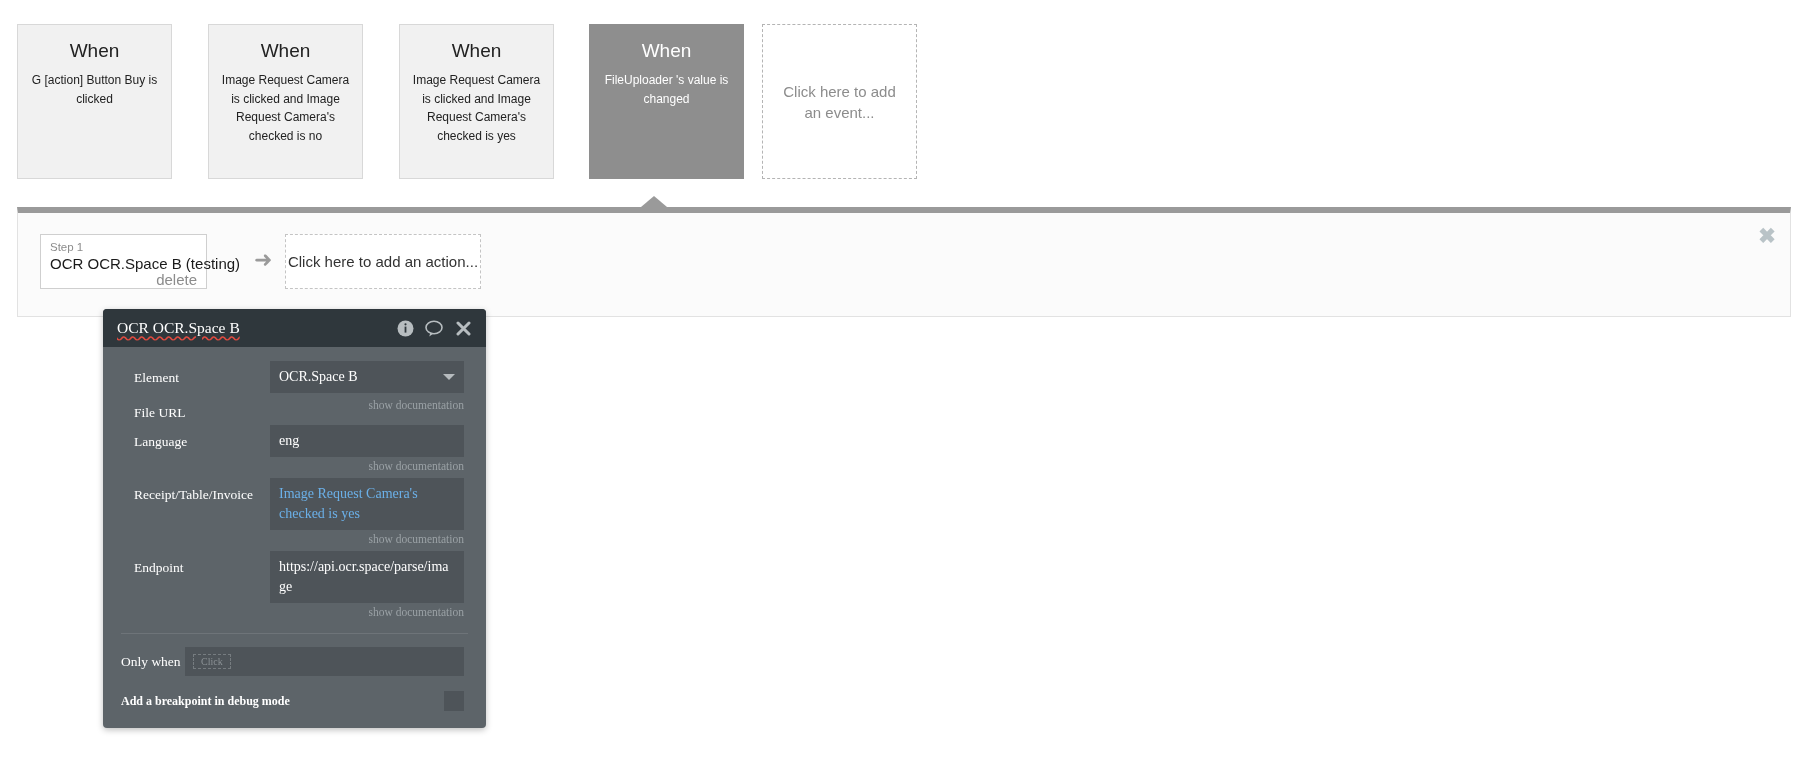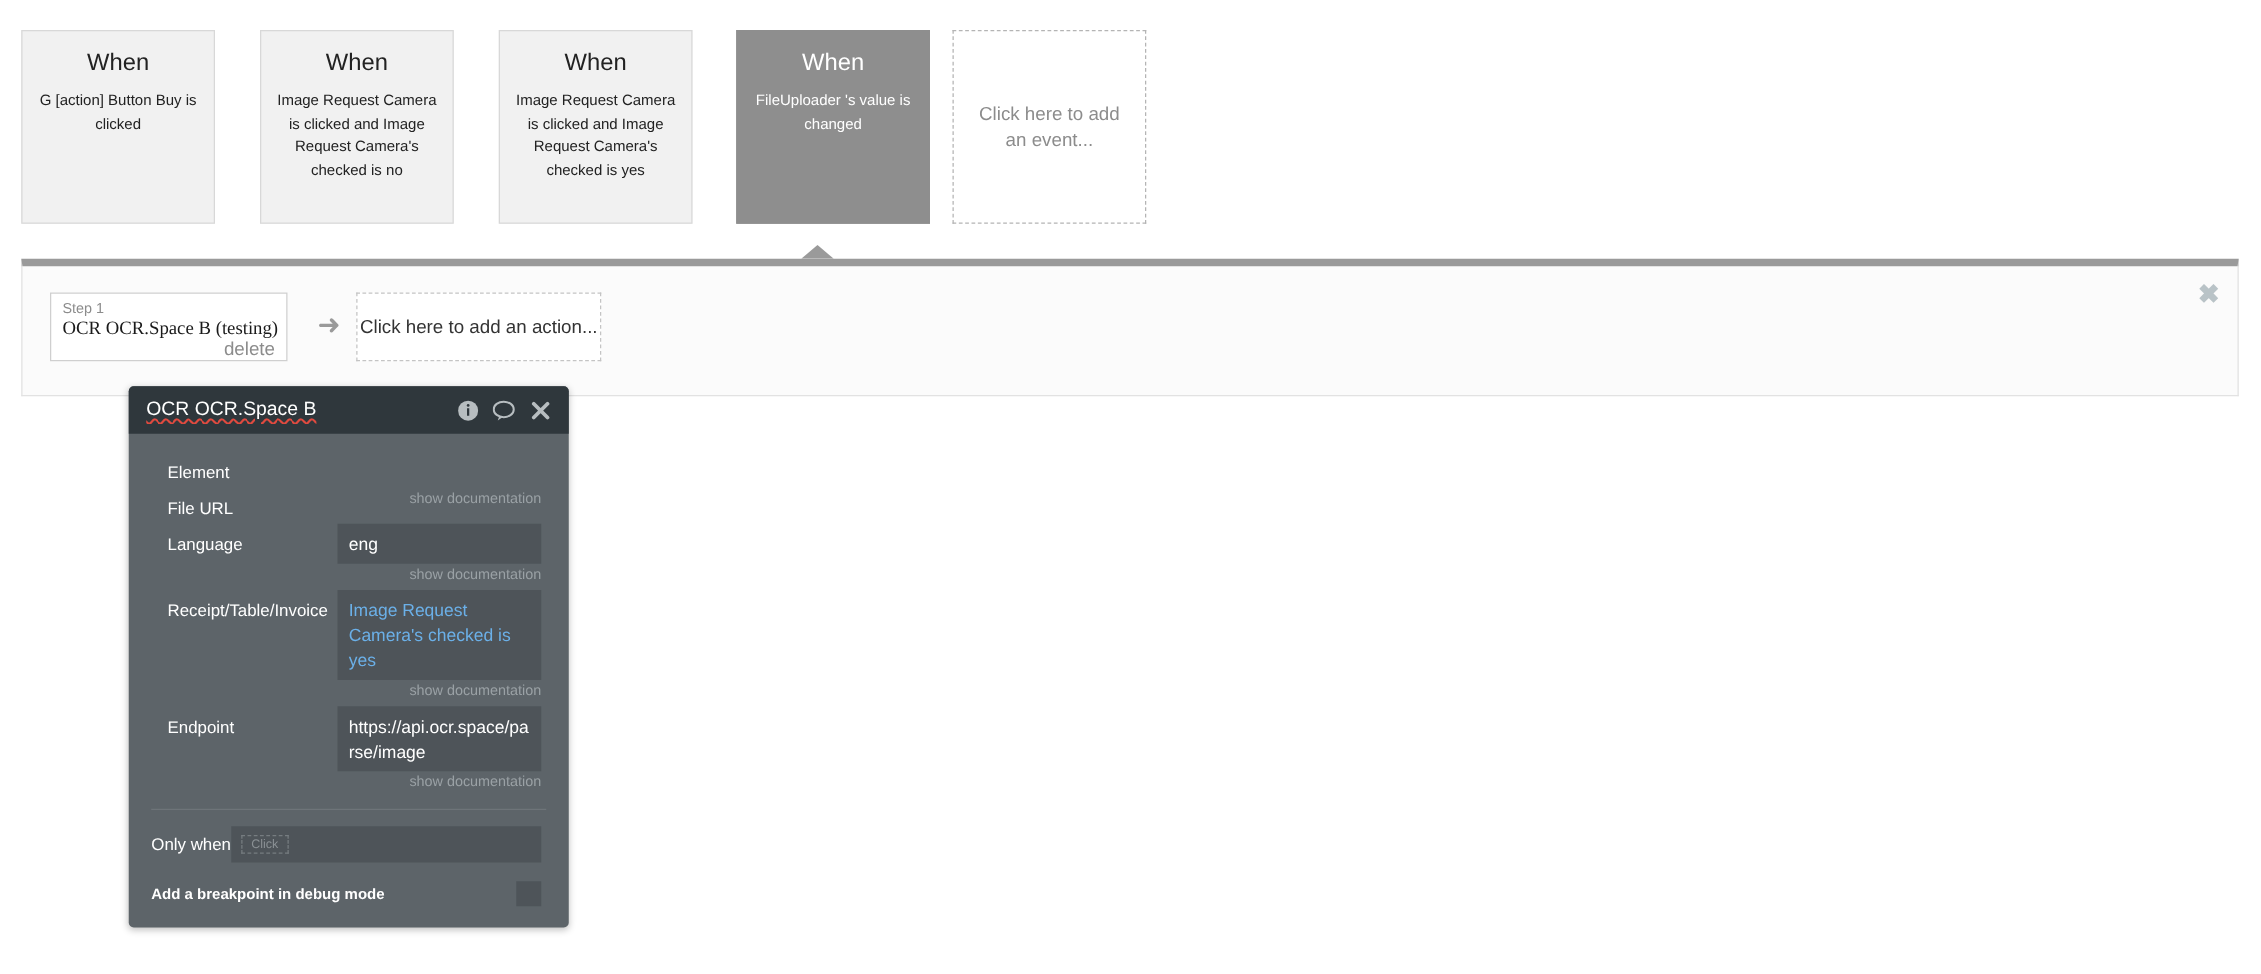"Step 1" #step-box { width: 190px -> 167px }
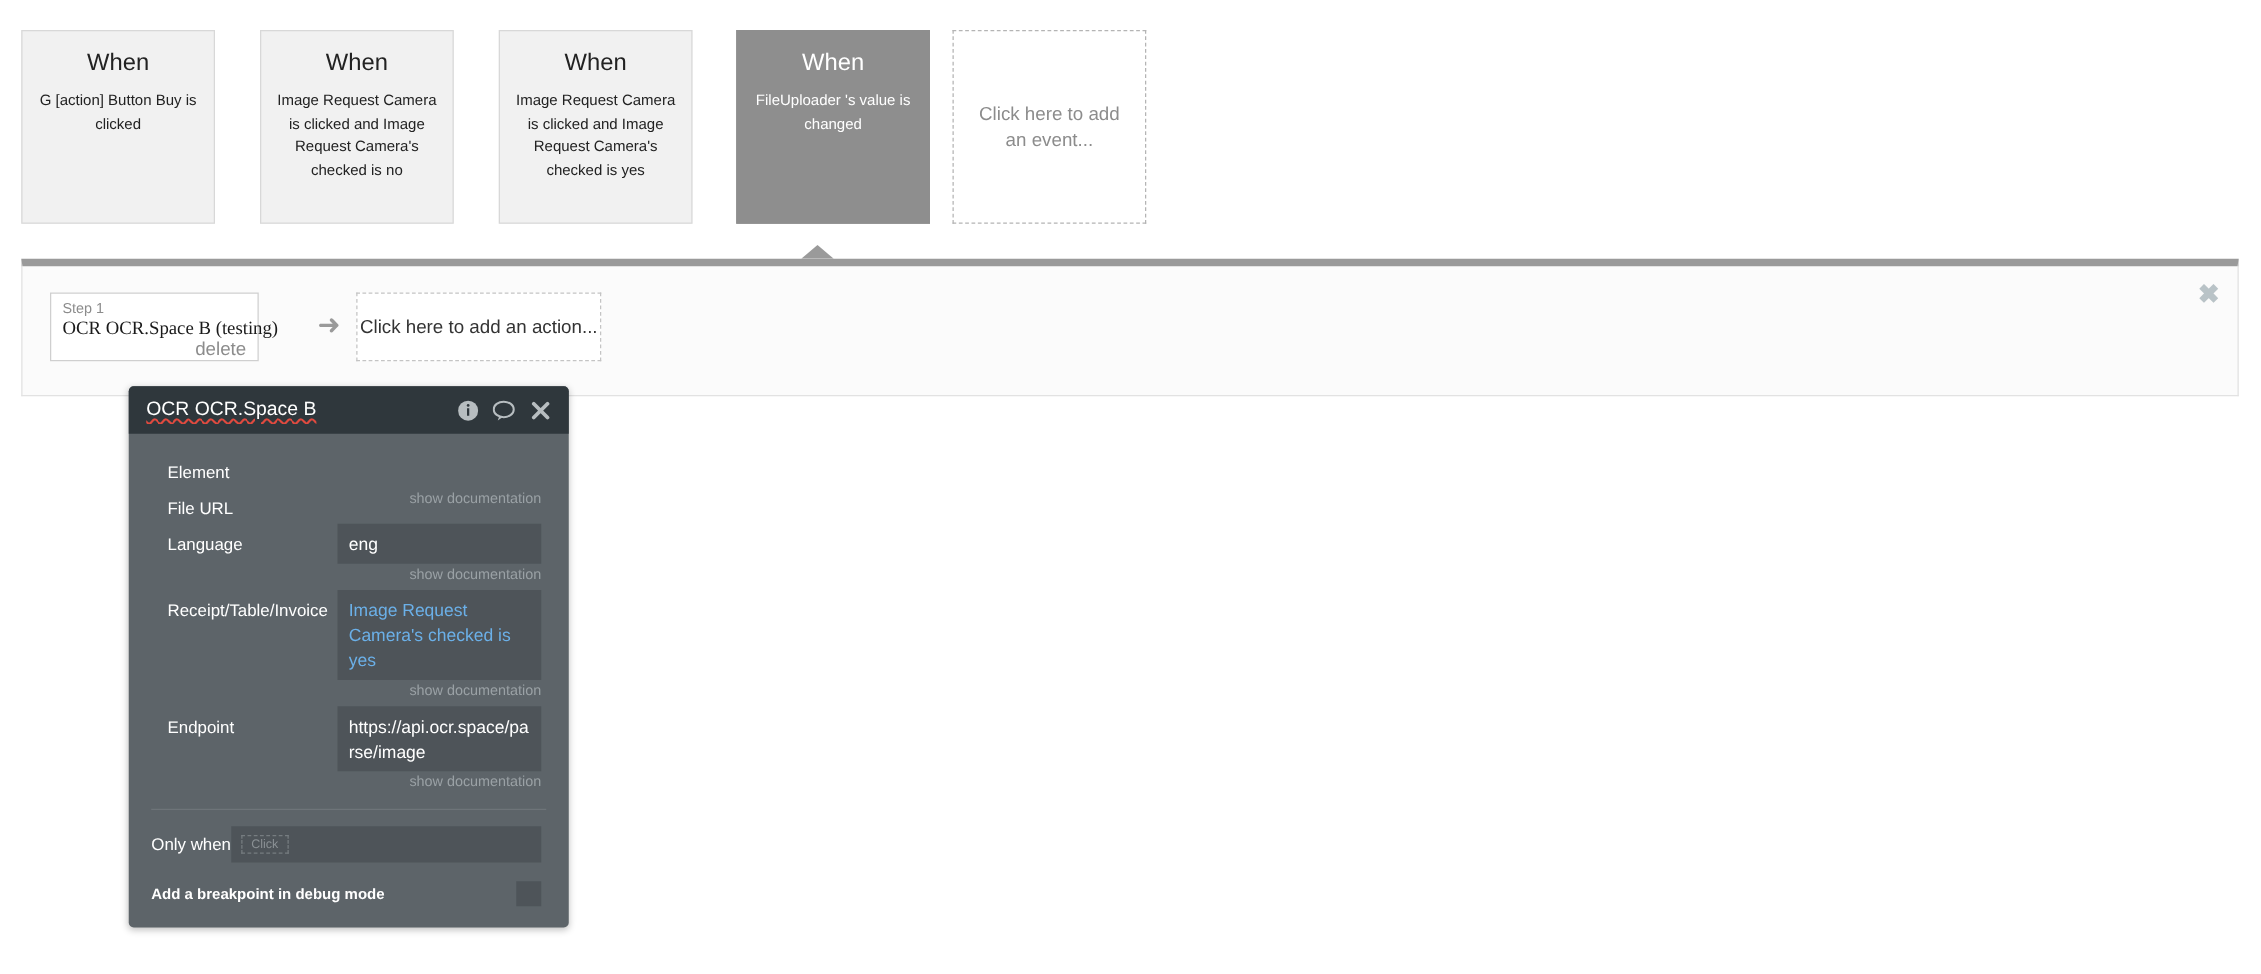"OCR OCR.Space B (testing)" .step-title { font-family: Liberation Serif, serif -> none }
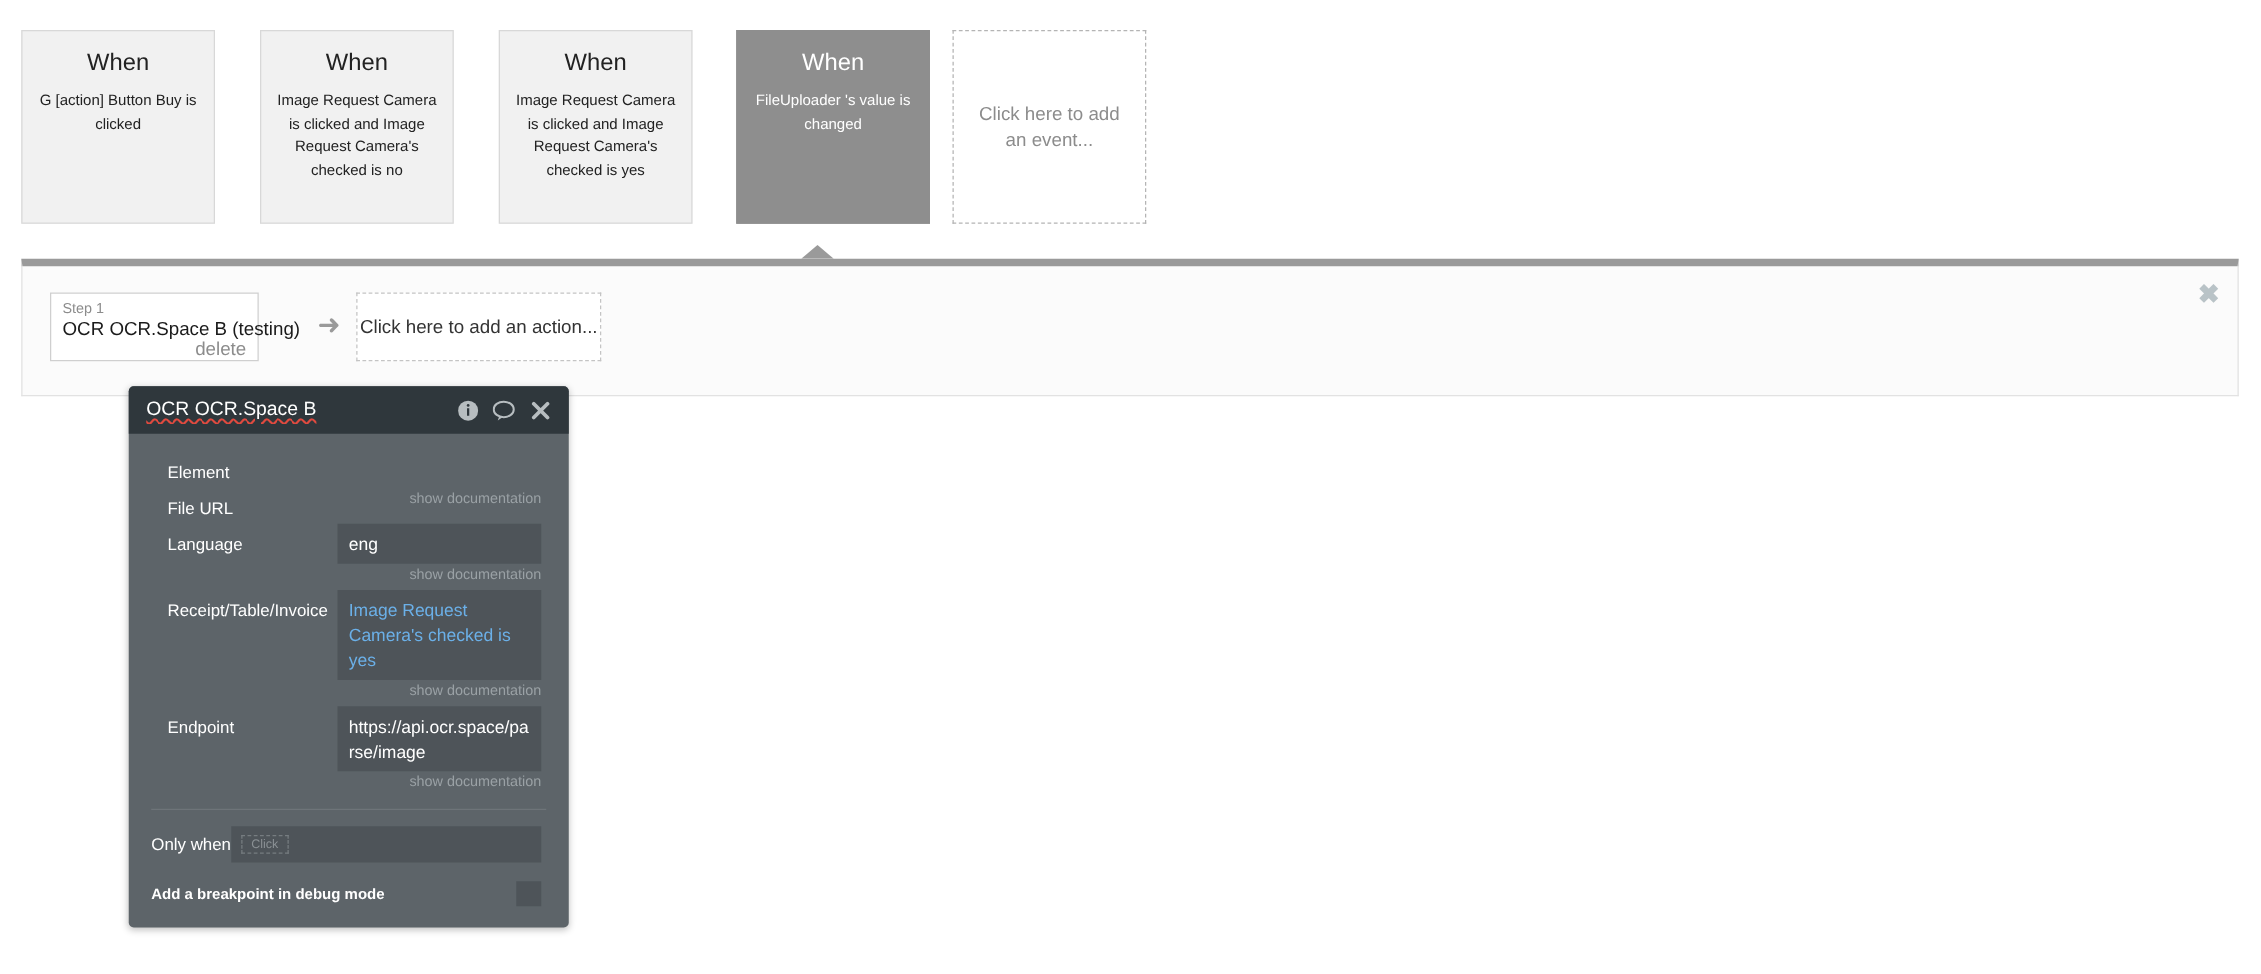"OCR OCR.Space B" #prop-editor { font-family: none -> Liberation Serif, serif; width: 352px -> 383px }
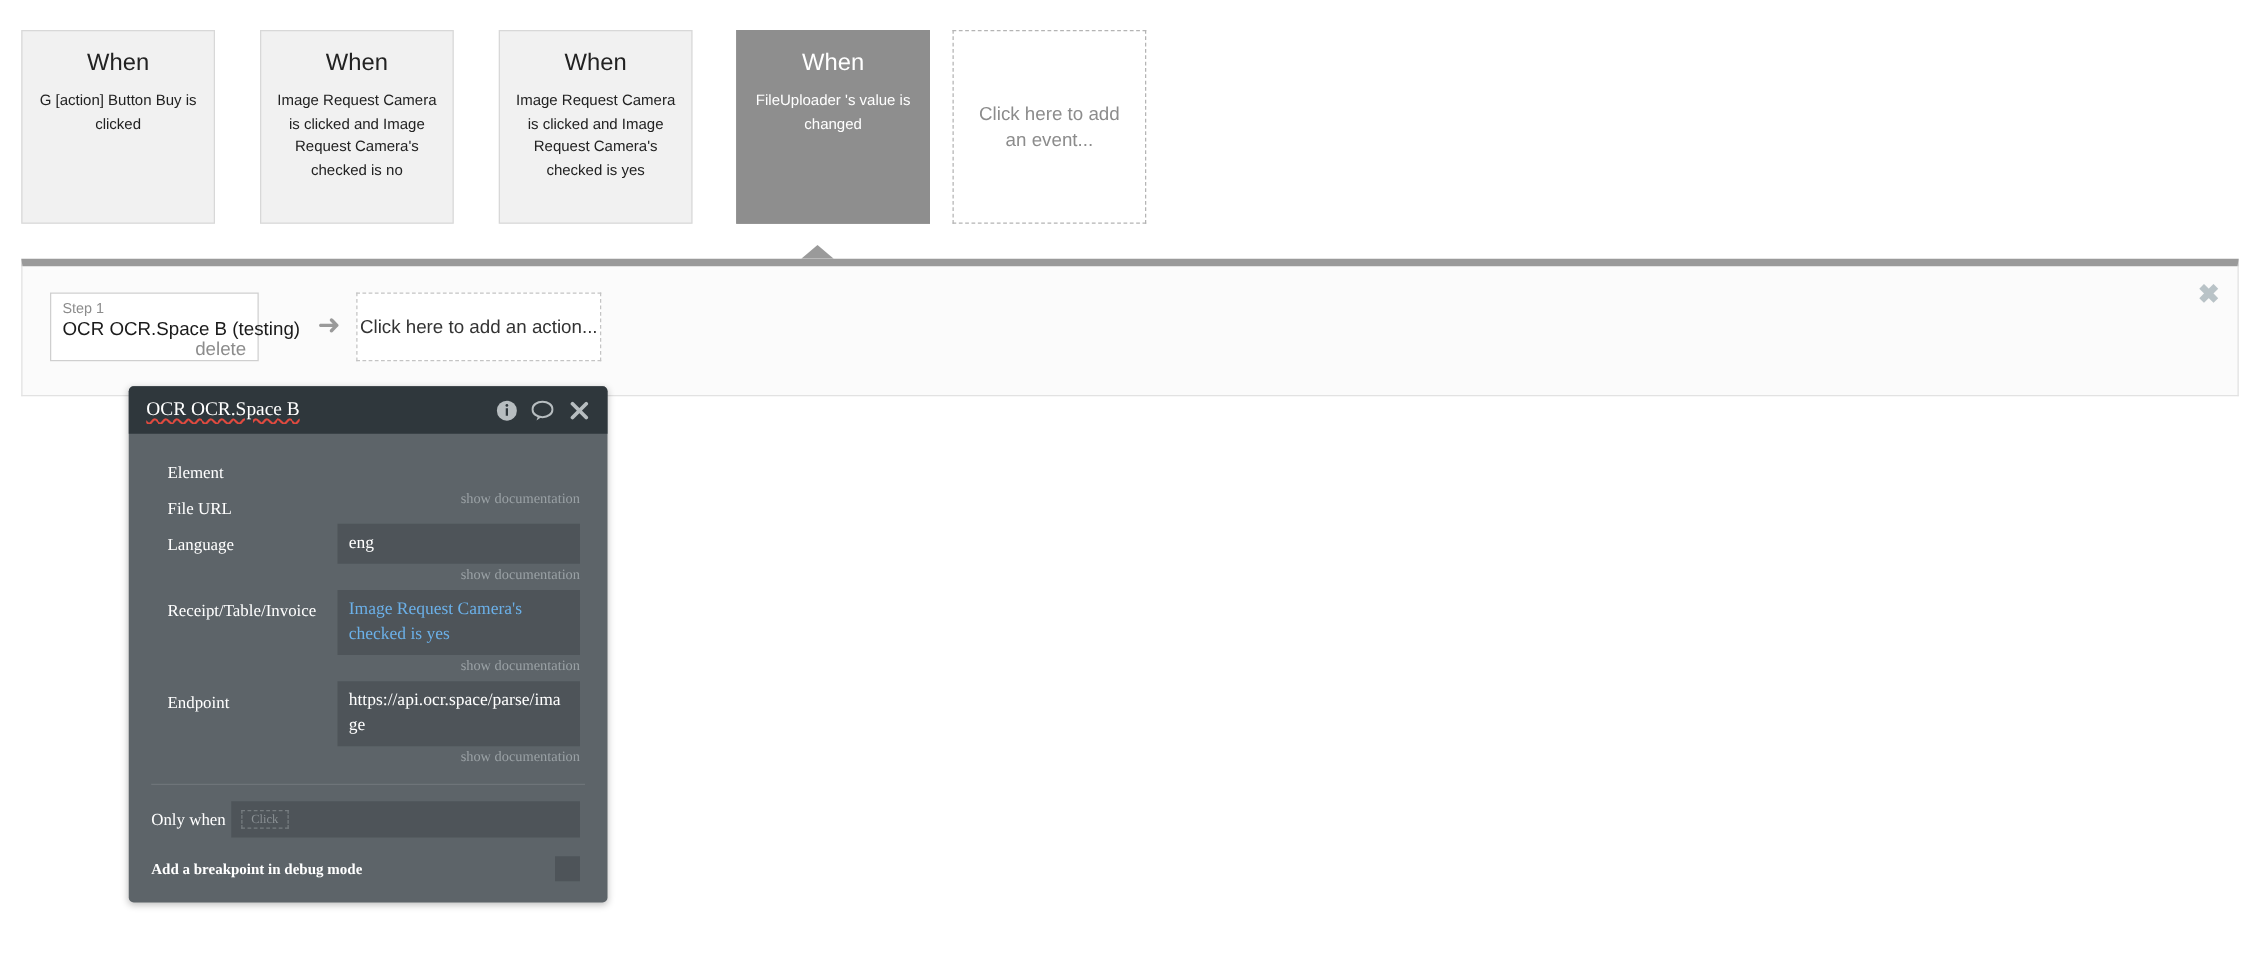"OCR.Space B" div.field-control { html: none -> <div> <div> <span>OCR.Space B</span> <span></span> </div> </div> }
